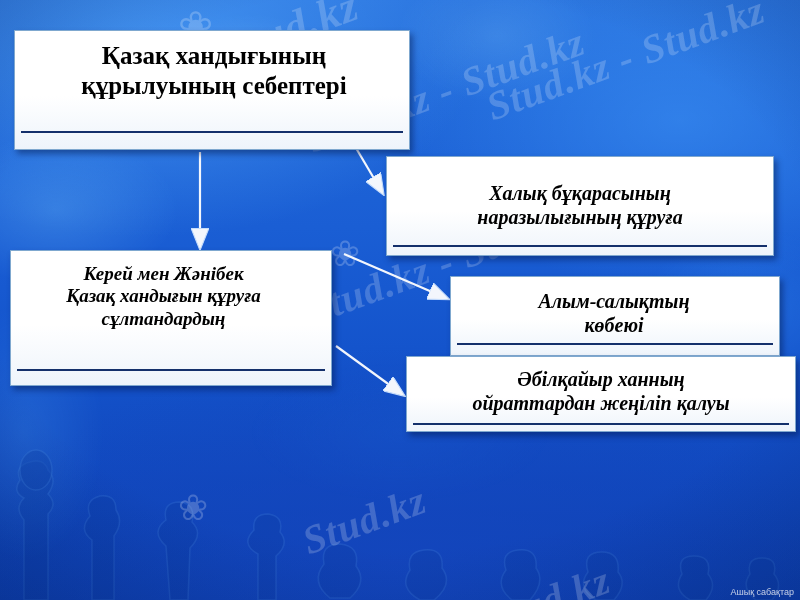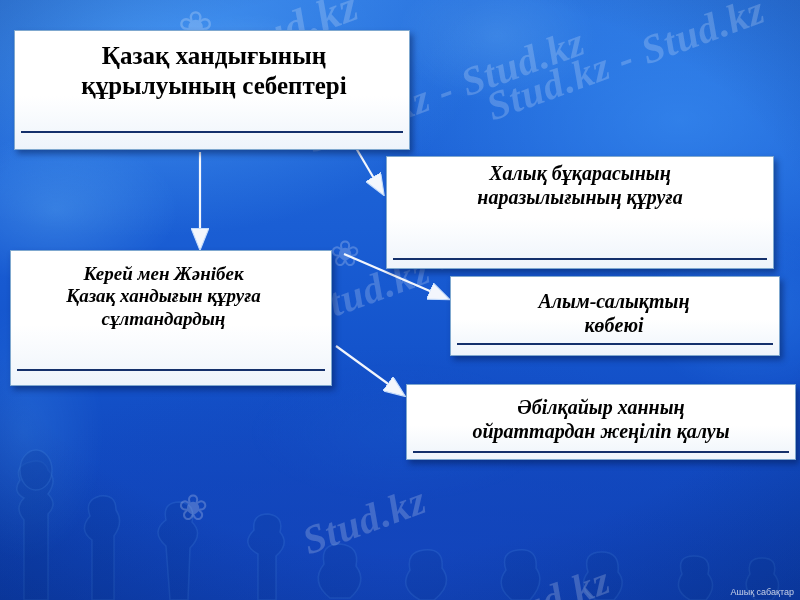"Халық бұқарасының" #node-r1 { height: 113px -> 100px; padding: 4px 10px 0 10px -> 24px 10px 0 10px }
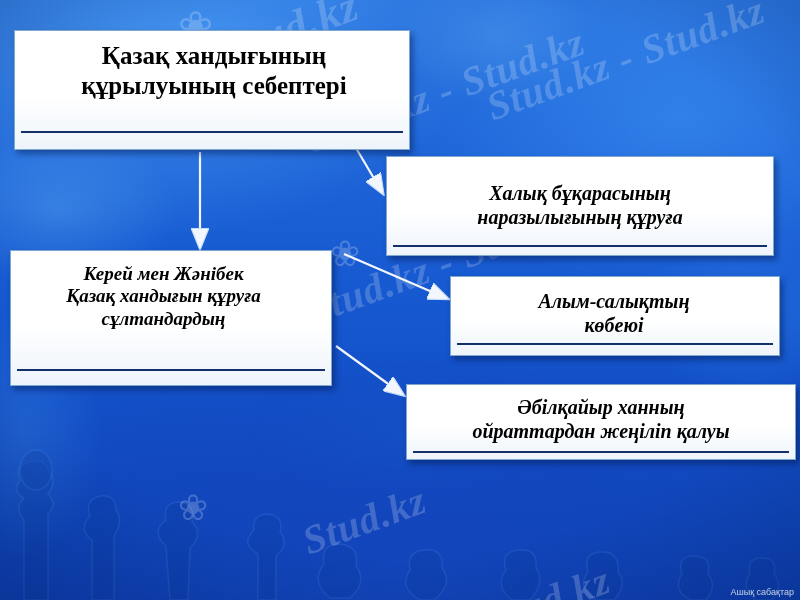"Әбілқайыр ханның" #node-r3 { top: 384px -> 356px }
